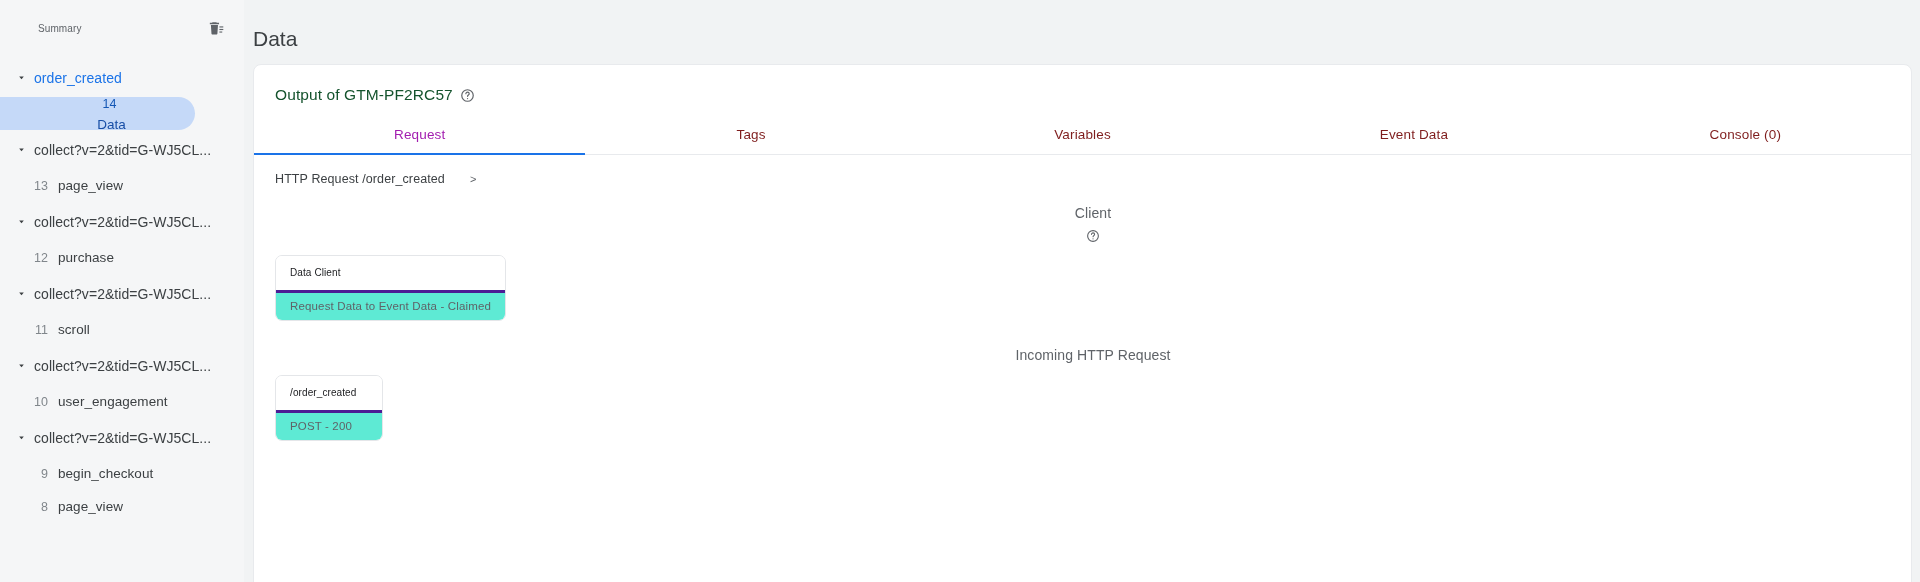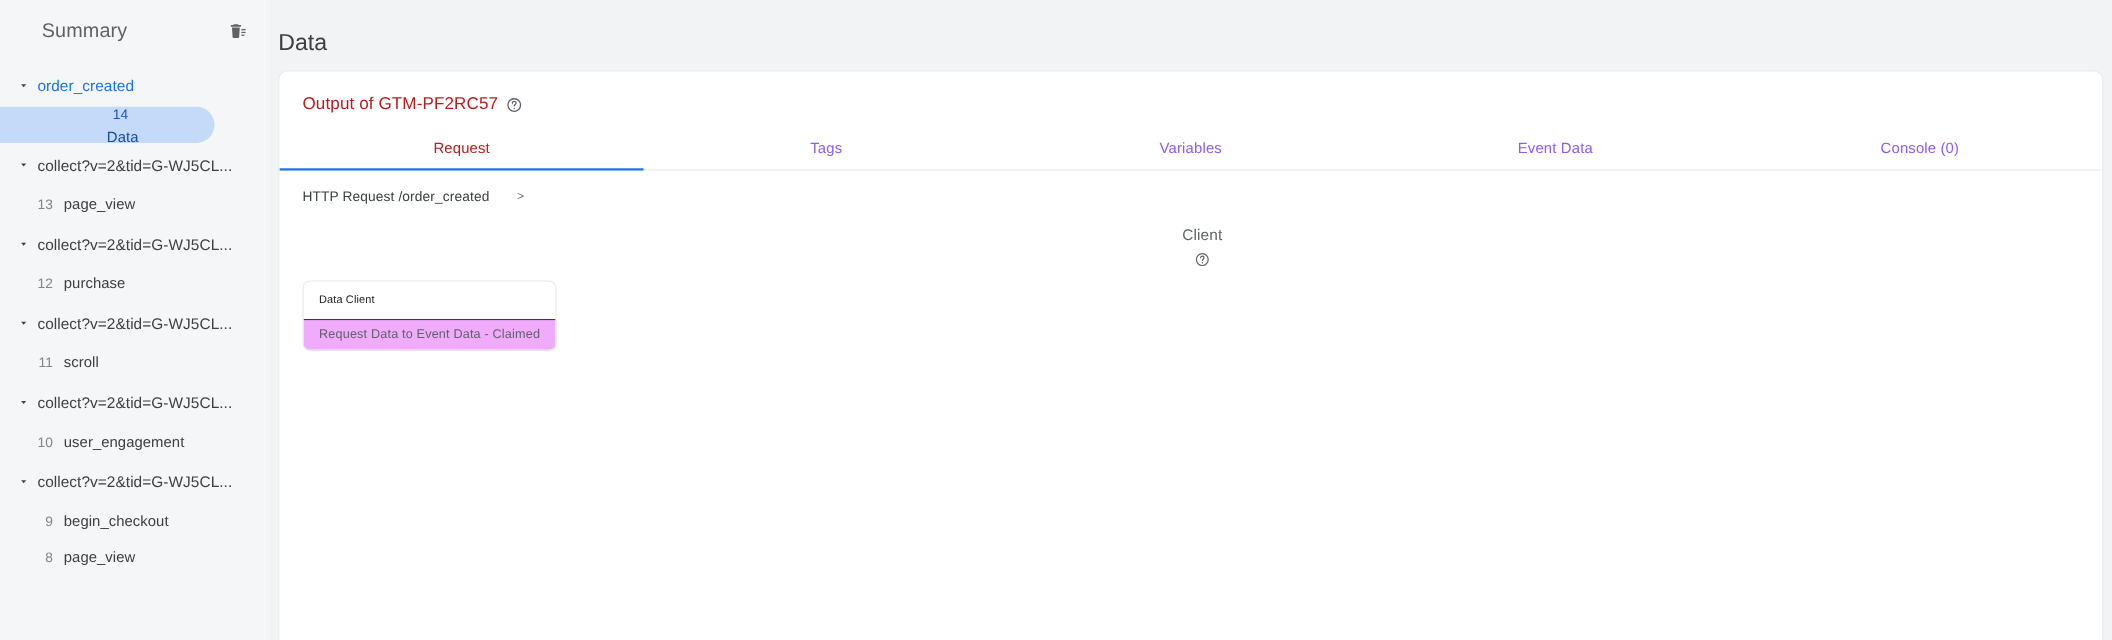"Summary" .sidebar-title { font-size: 18px -> 10px }
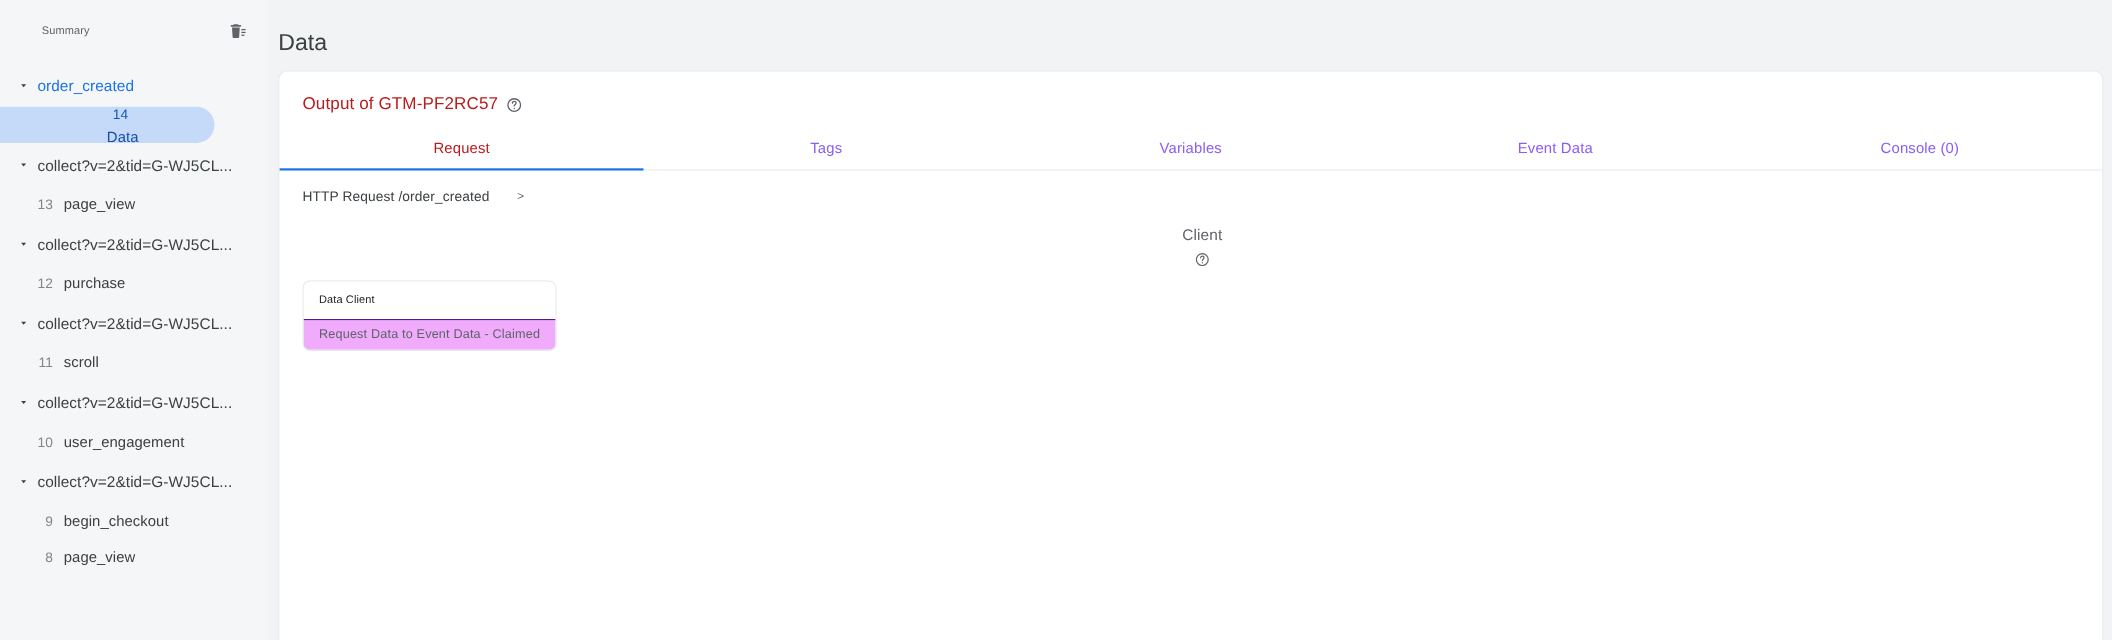"Output of GTM-PF2RC57" .panel-title { color: #b91c1c -> #14532d }
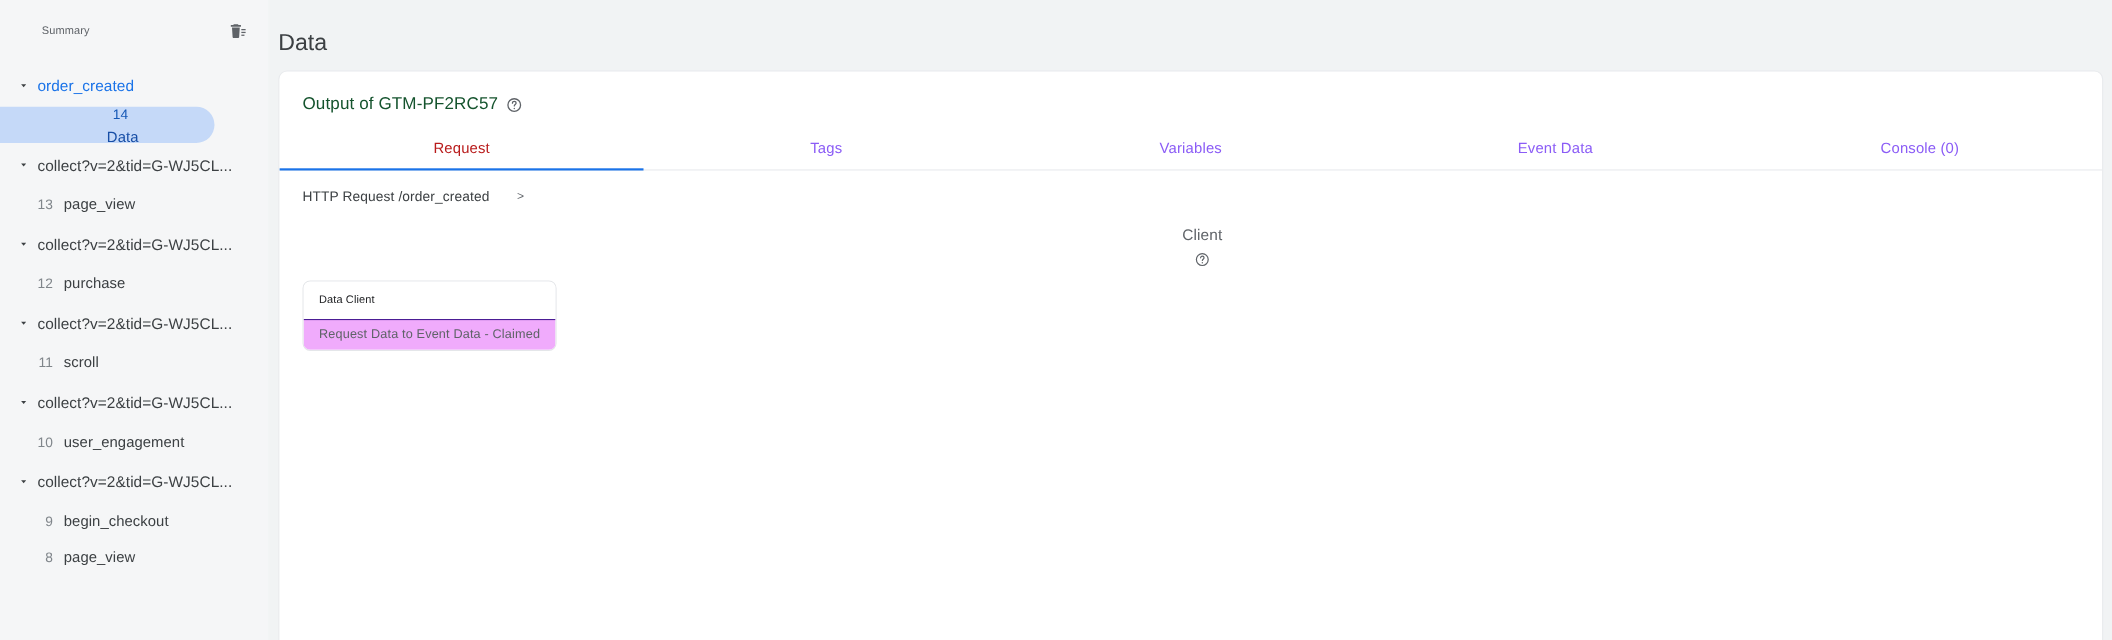"Request" .tab.active { color: #b91c1c -> #a21caf }
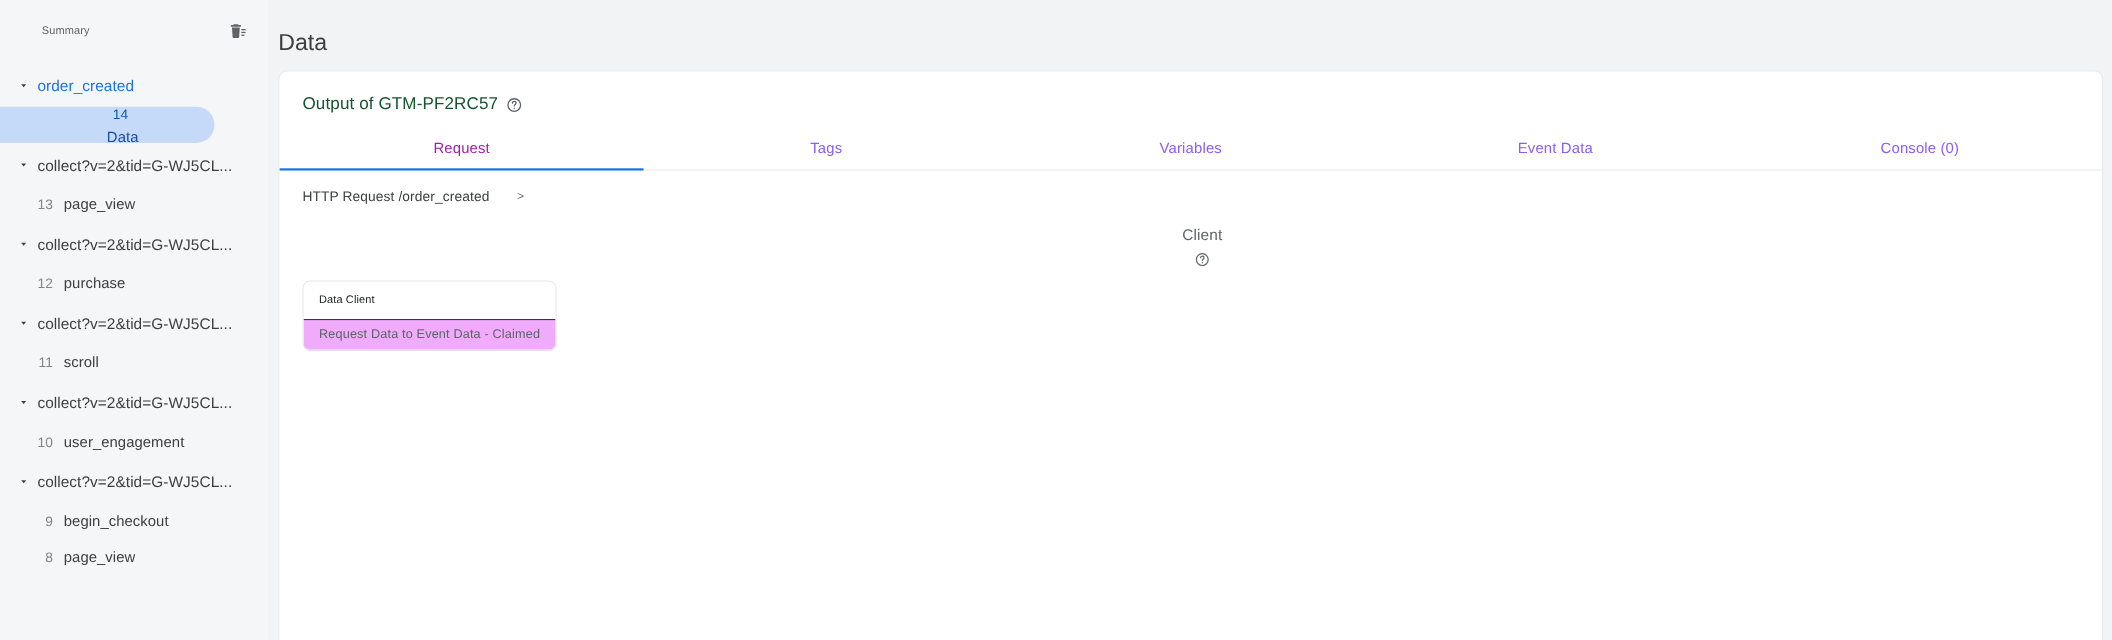"Tags" .tab { color: #8b5cf6 -> #7f1d1d }
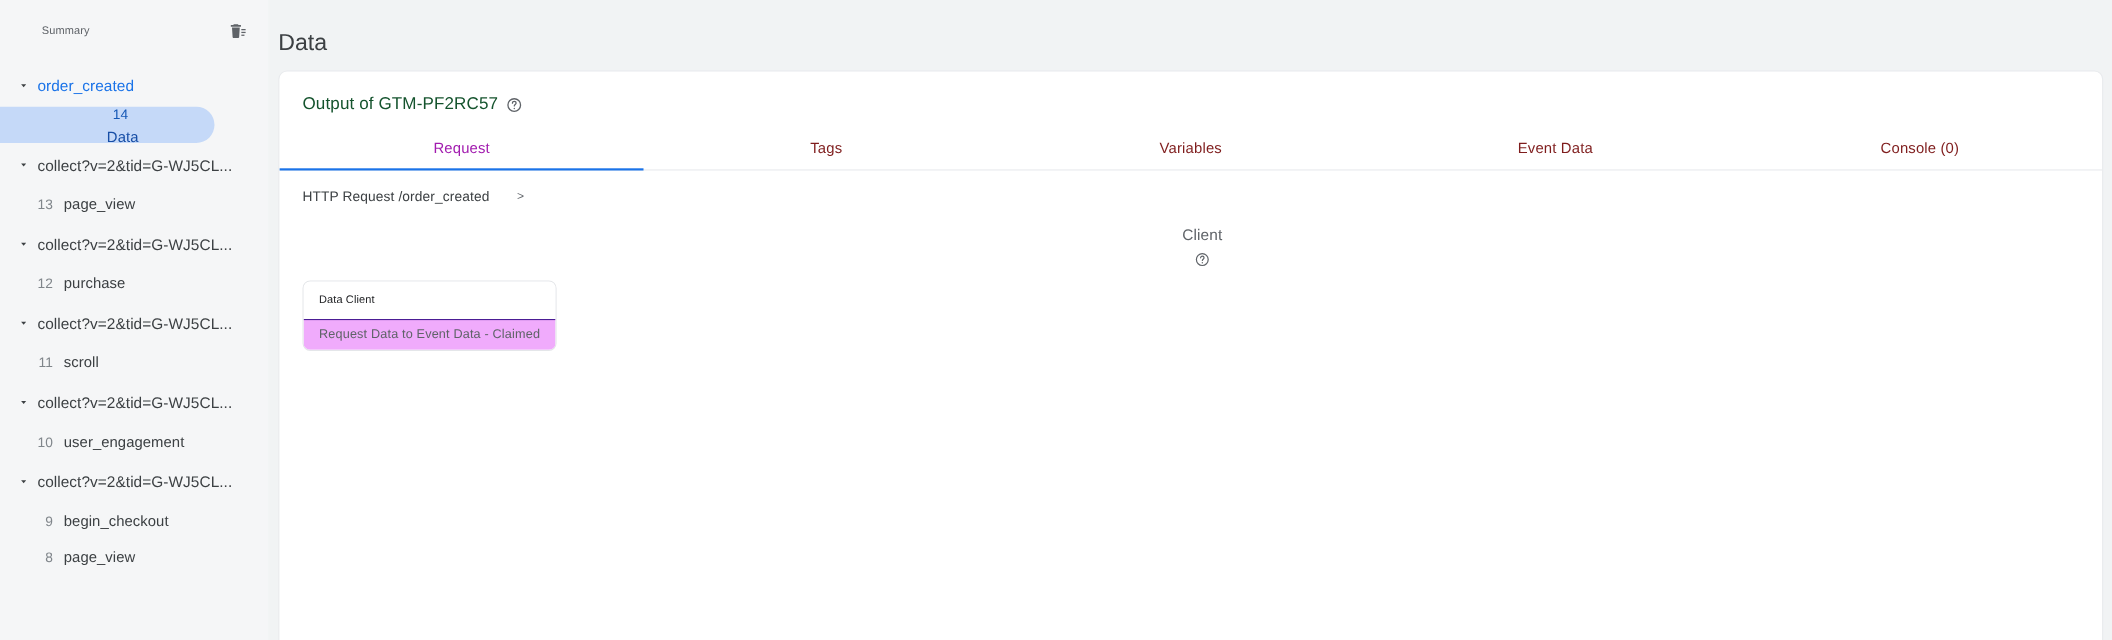"Request Data to Event Data" .card-bottom { background: #f0abfc -> #5eead4; border-top: 1px solid #4c1d95 -> 3px solid #4c1d95 }
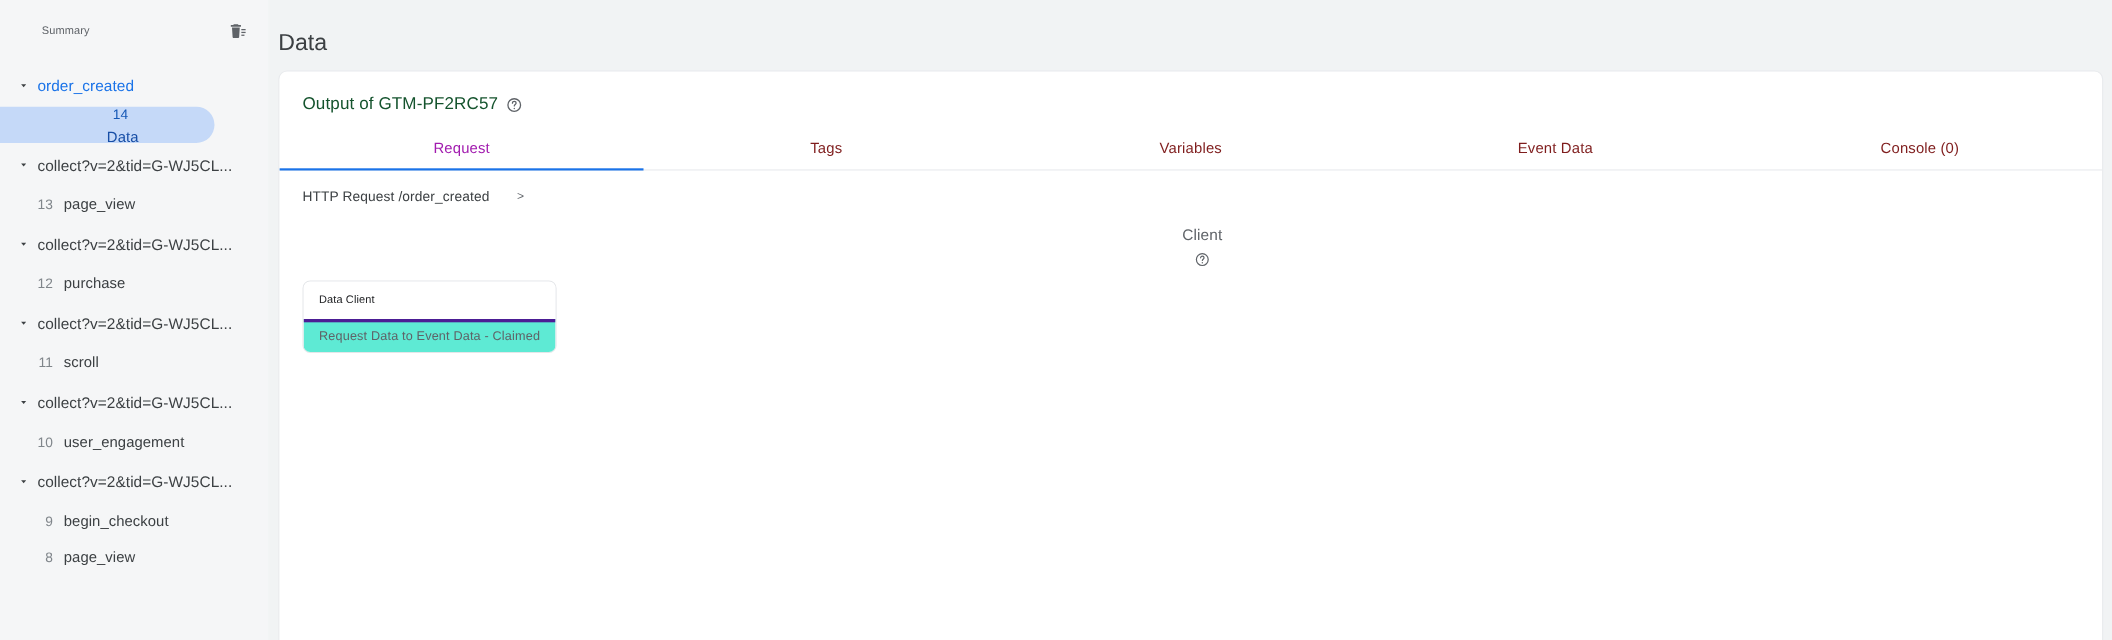"Incoming HTTP Request" div.block { html: none -> <div> <div> <span>Incoming HTTP Request</span> </div> <div> <div>/order_created</div> <div>POST - 200</div> </div> </div> }
